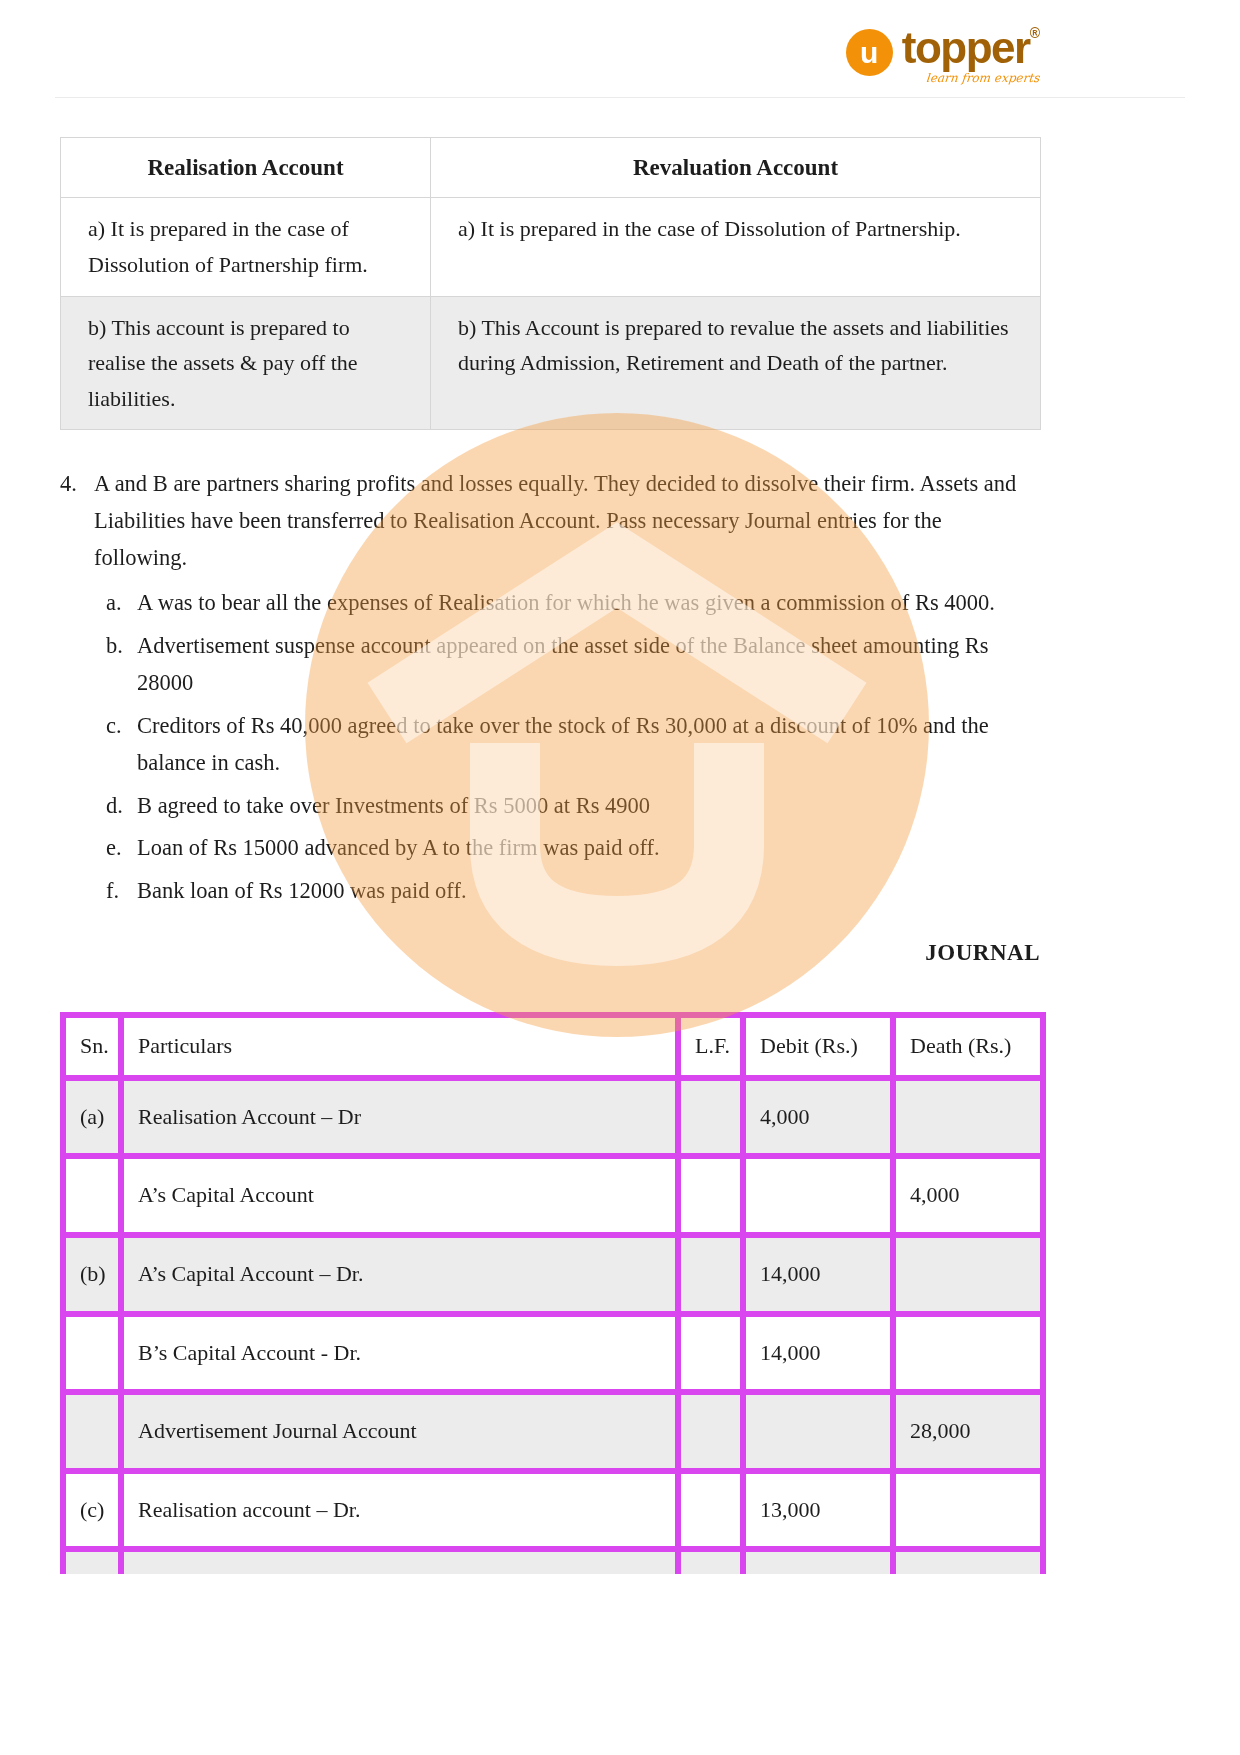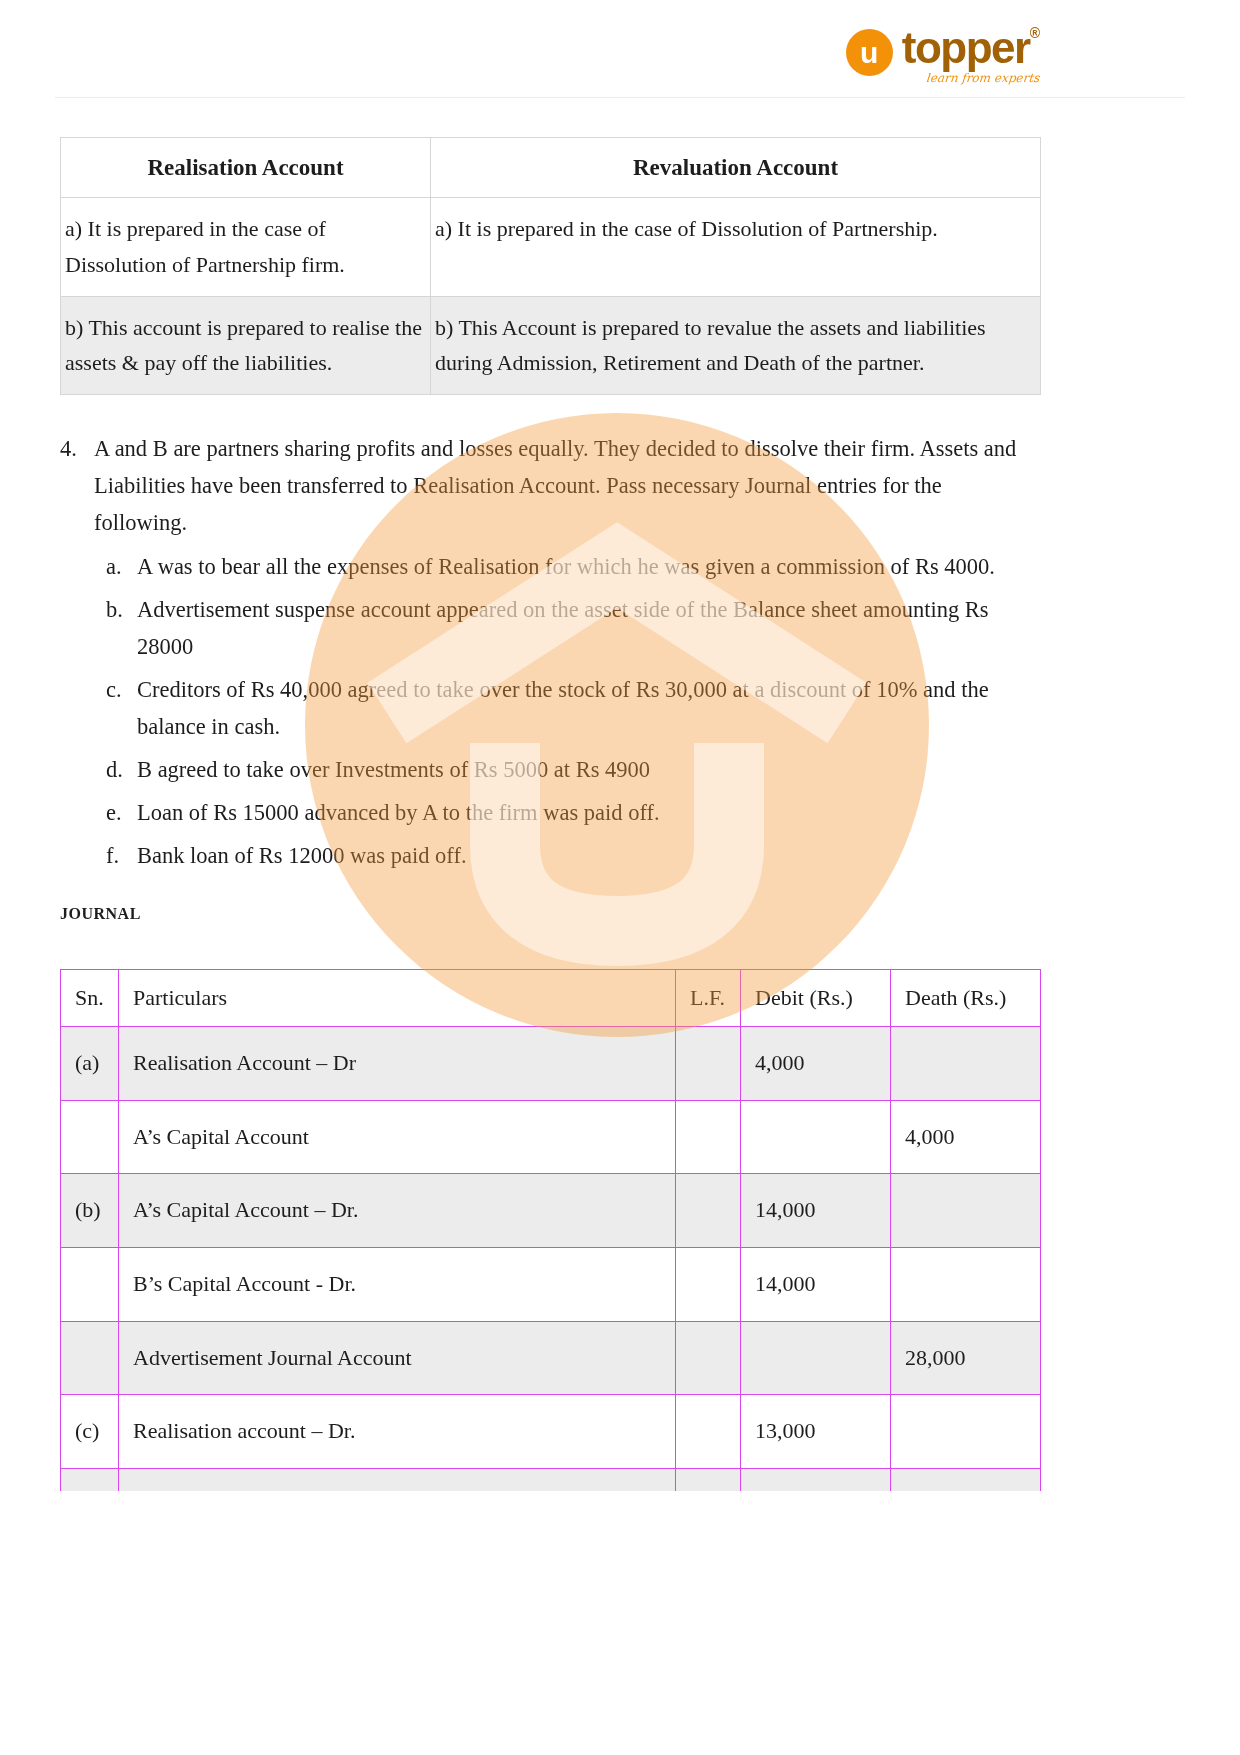"a) It is prepared in" .cmp-table td { padding: 13px 4px -> 13px 27px }
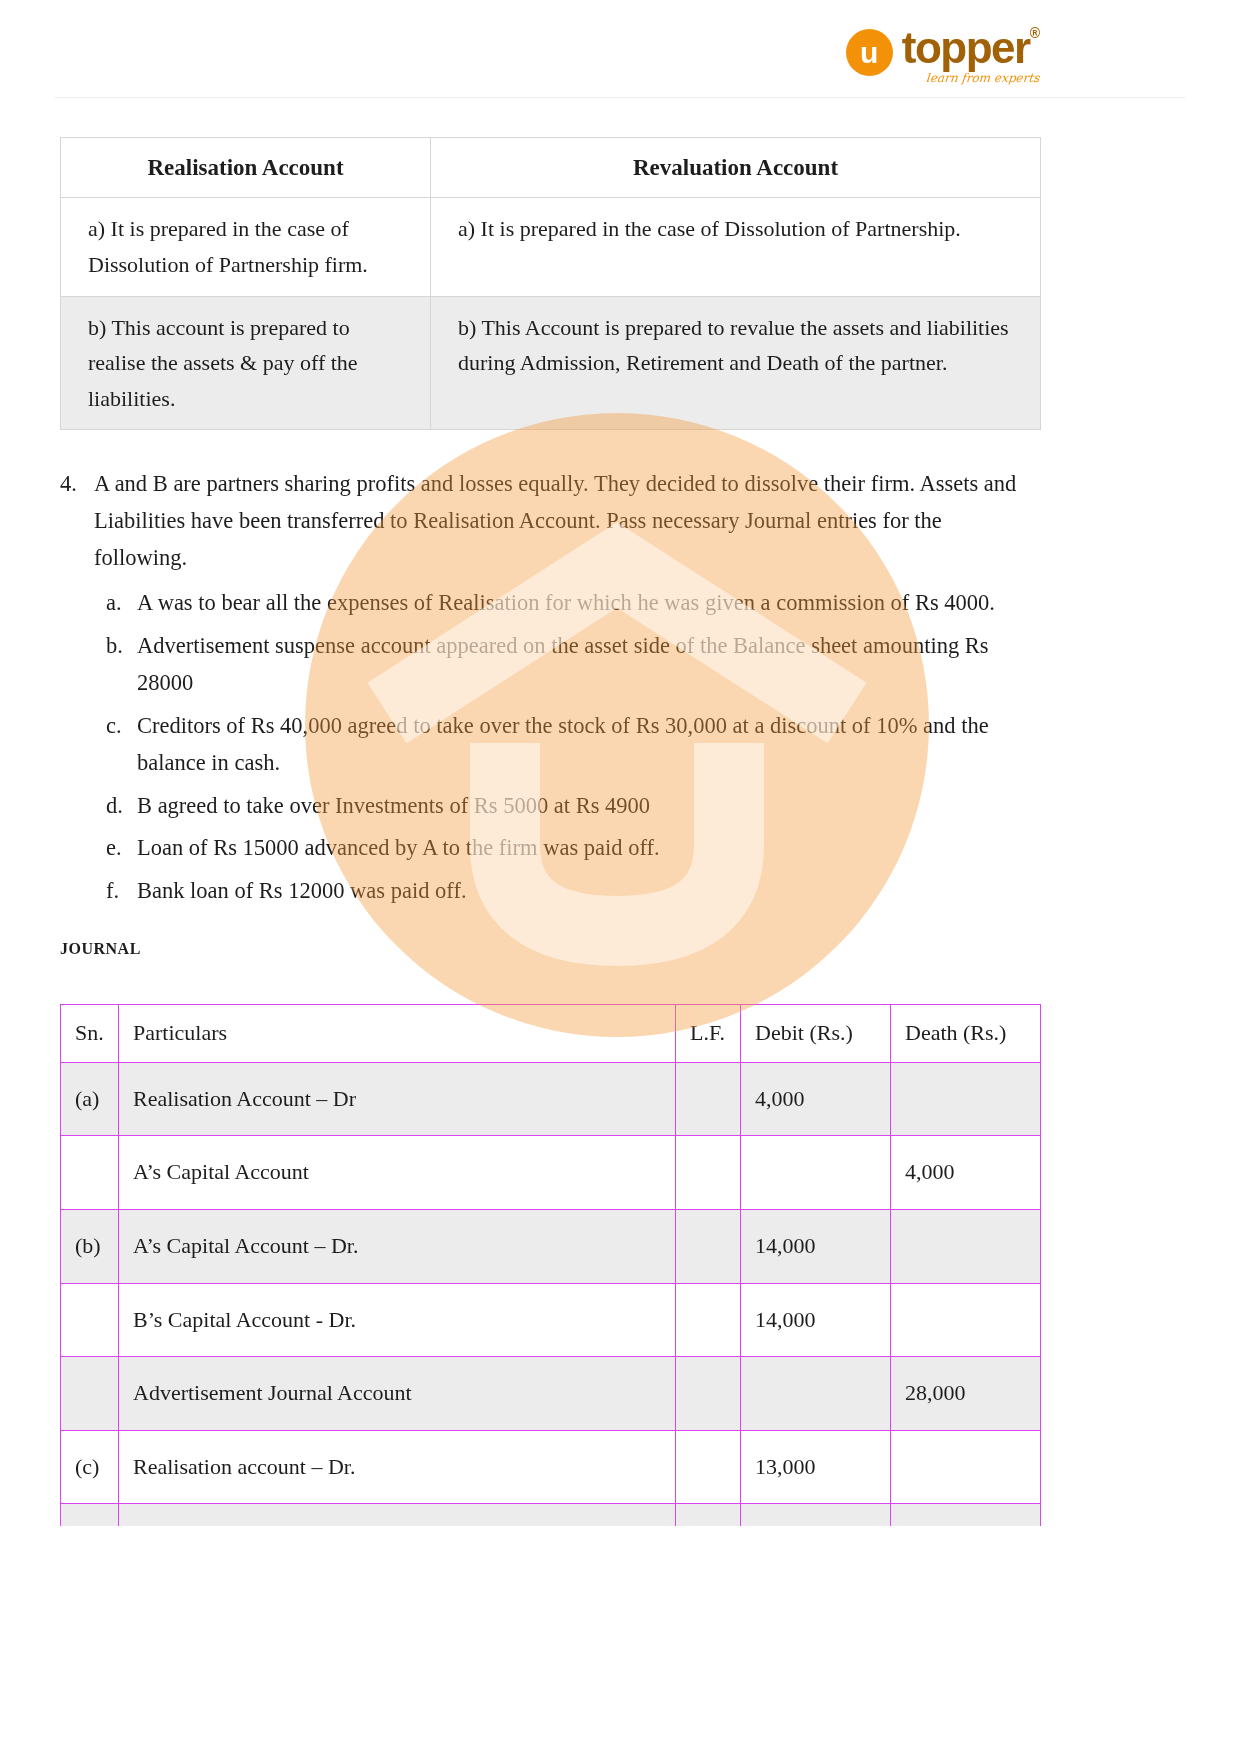"JOURNAL" .journal-title { font-size: 16px -> 23px; text-align: left -> right }
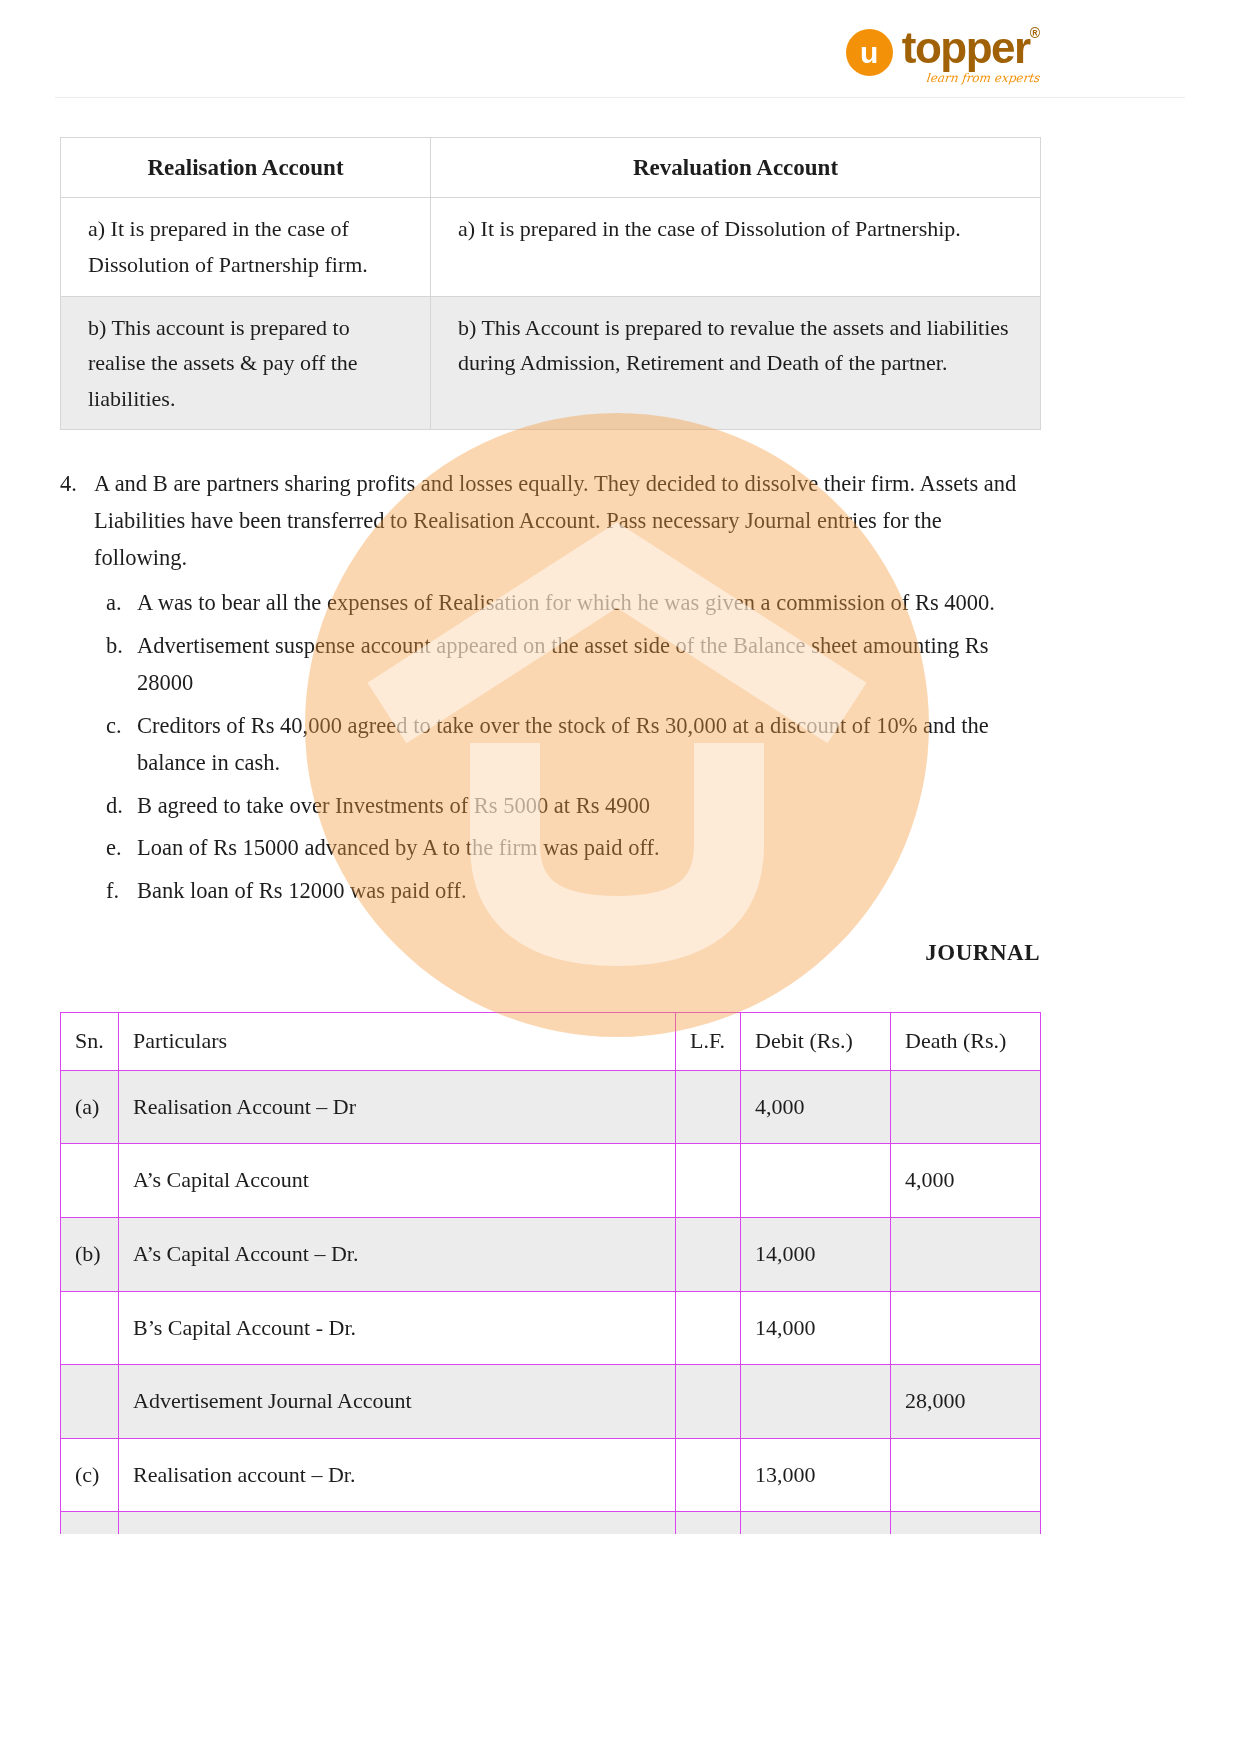"Sn." .jr-table th, .jr-table td { border: 1px solid #d946ef -> 6px solid #d946ef }
